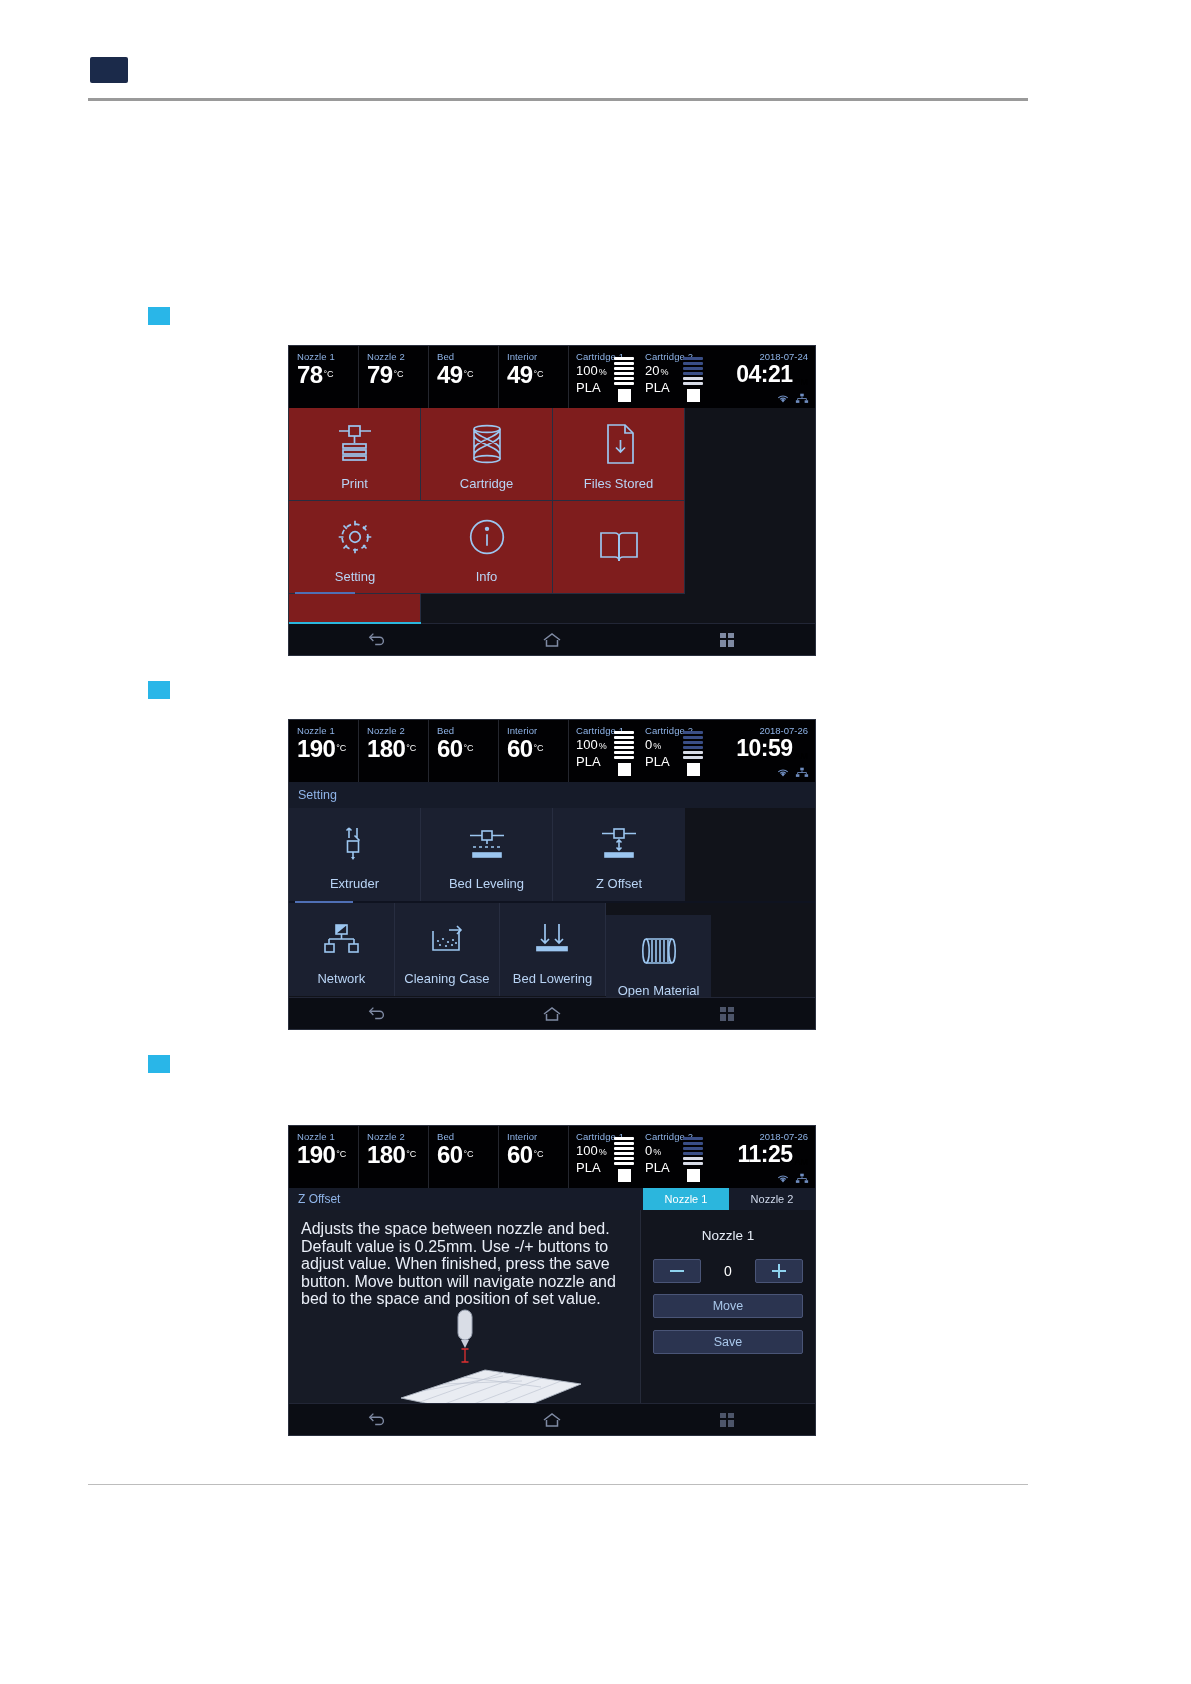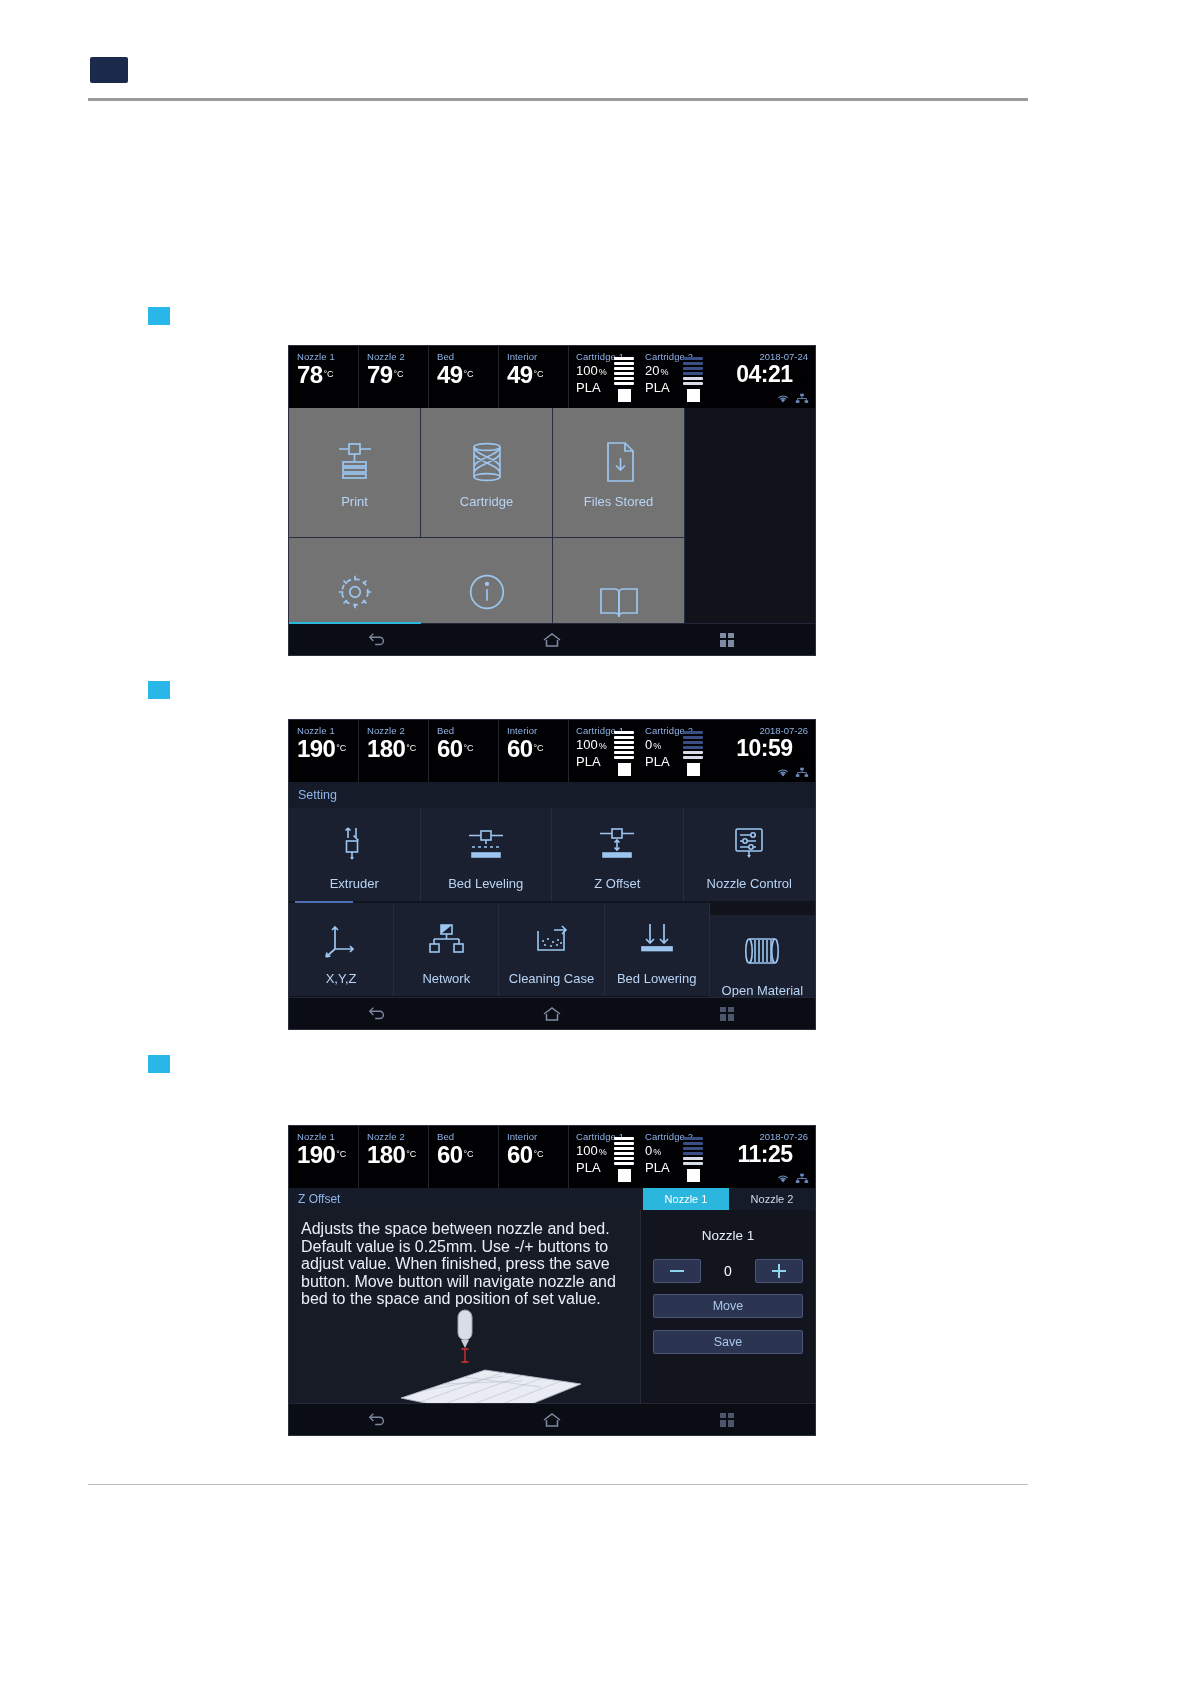"Print" .tile { background: #737373 -> #7f1d1d; height: 130px -> 93px }
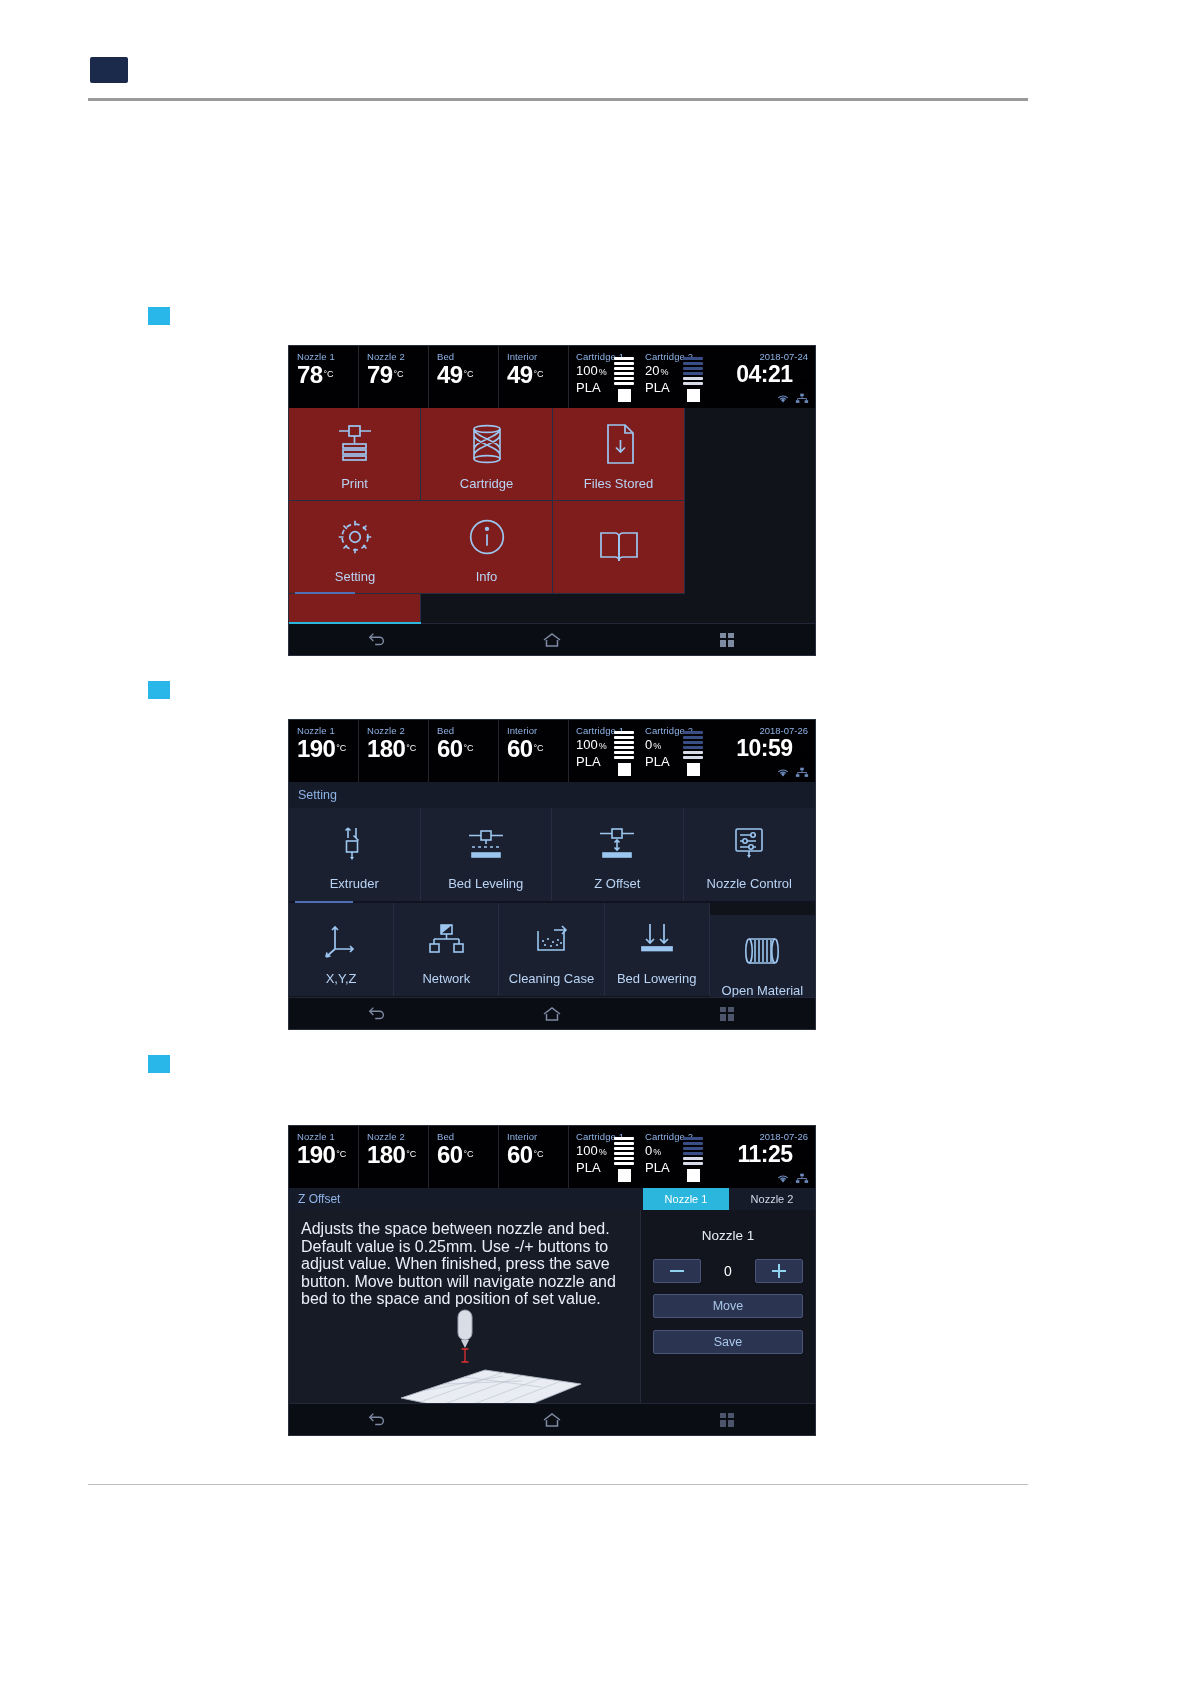"Nozzle Control" div.tile4 { html: <div> <div> <svg> <g> <rect></rect> <path></path> <circle></circle> <circle></circle> <circle></circle> <path></path> <path></path> </g> </svg> </div> <div>Nozzle Control</div> </div> -> none }
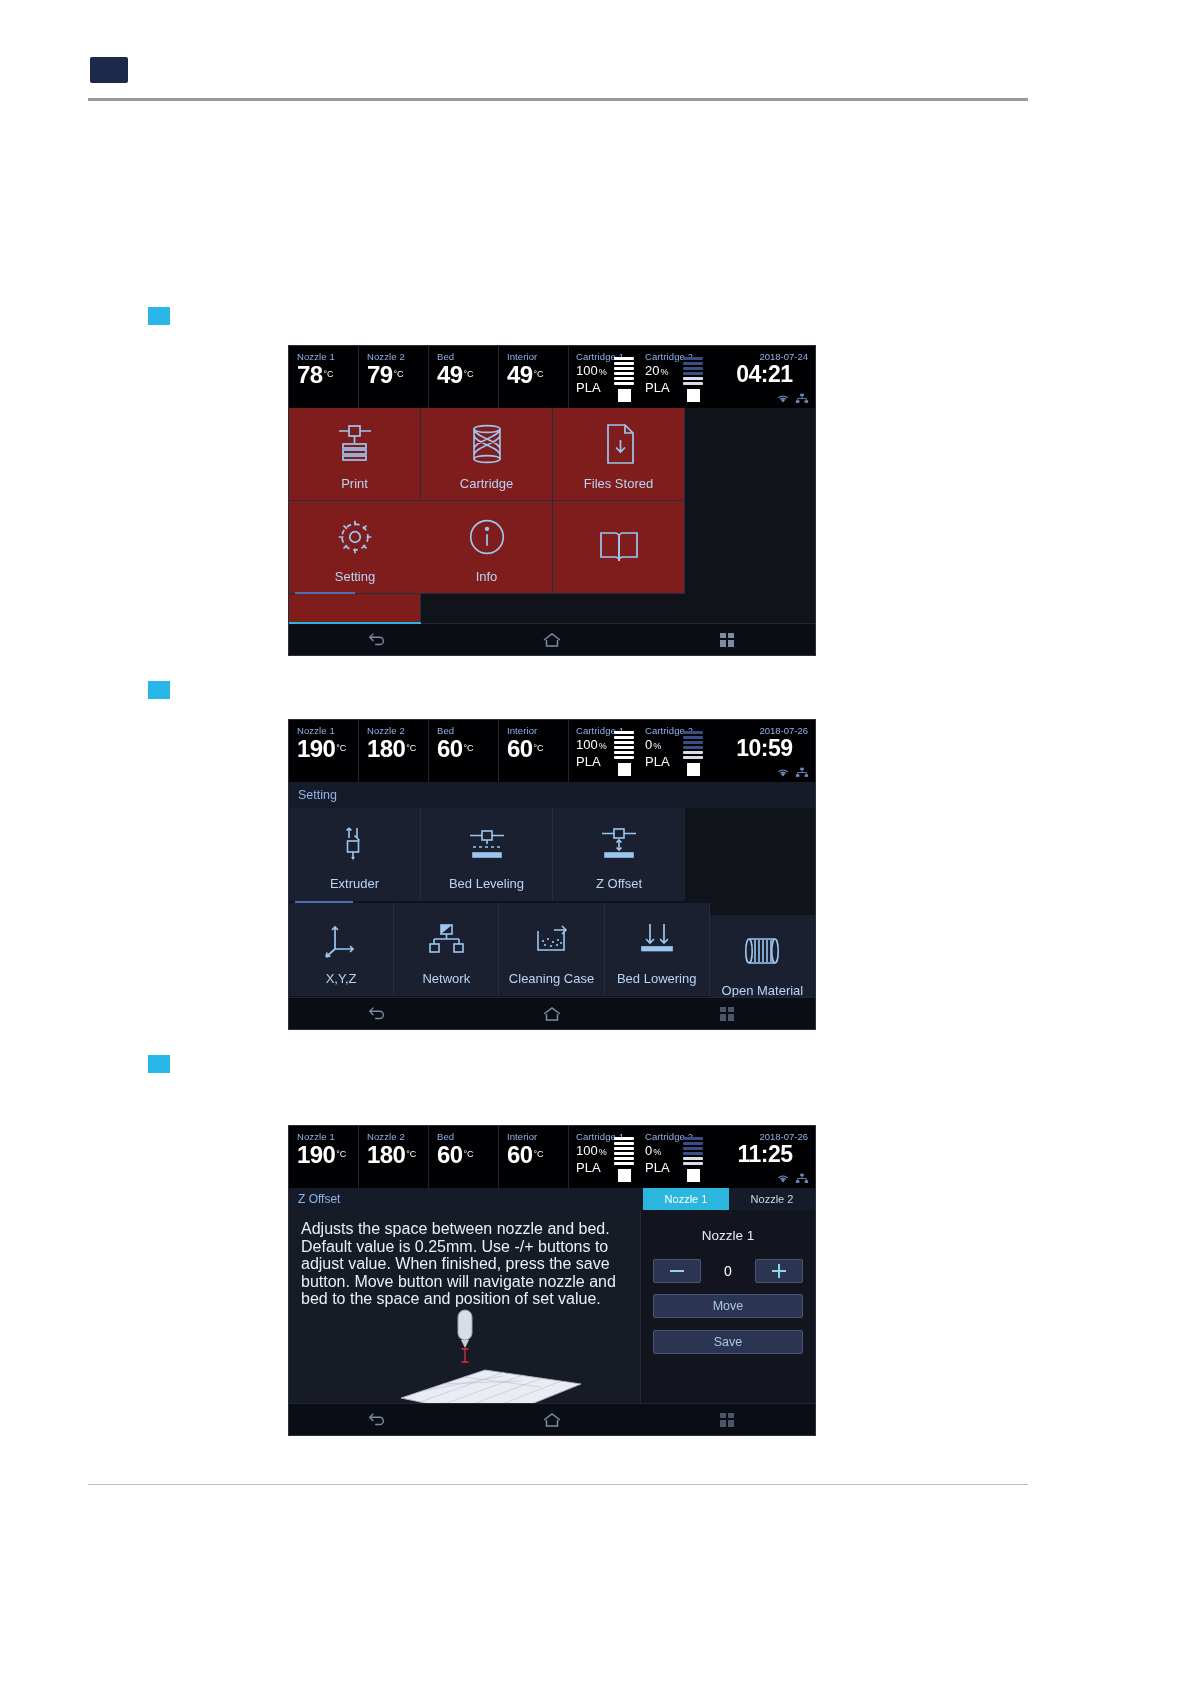"X,Y,Z" div.tile5 { html: <div> <div> <svg> <g> <path></path> <path></path> <path></path> </g> </svg> </div> <div>X,Y,Z</div> </div> -> none }
